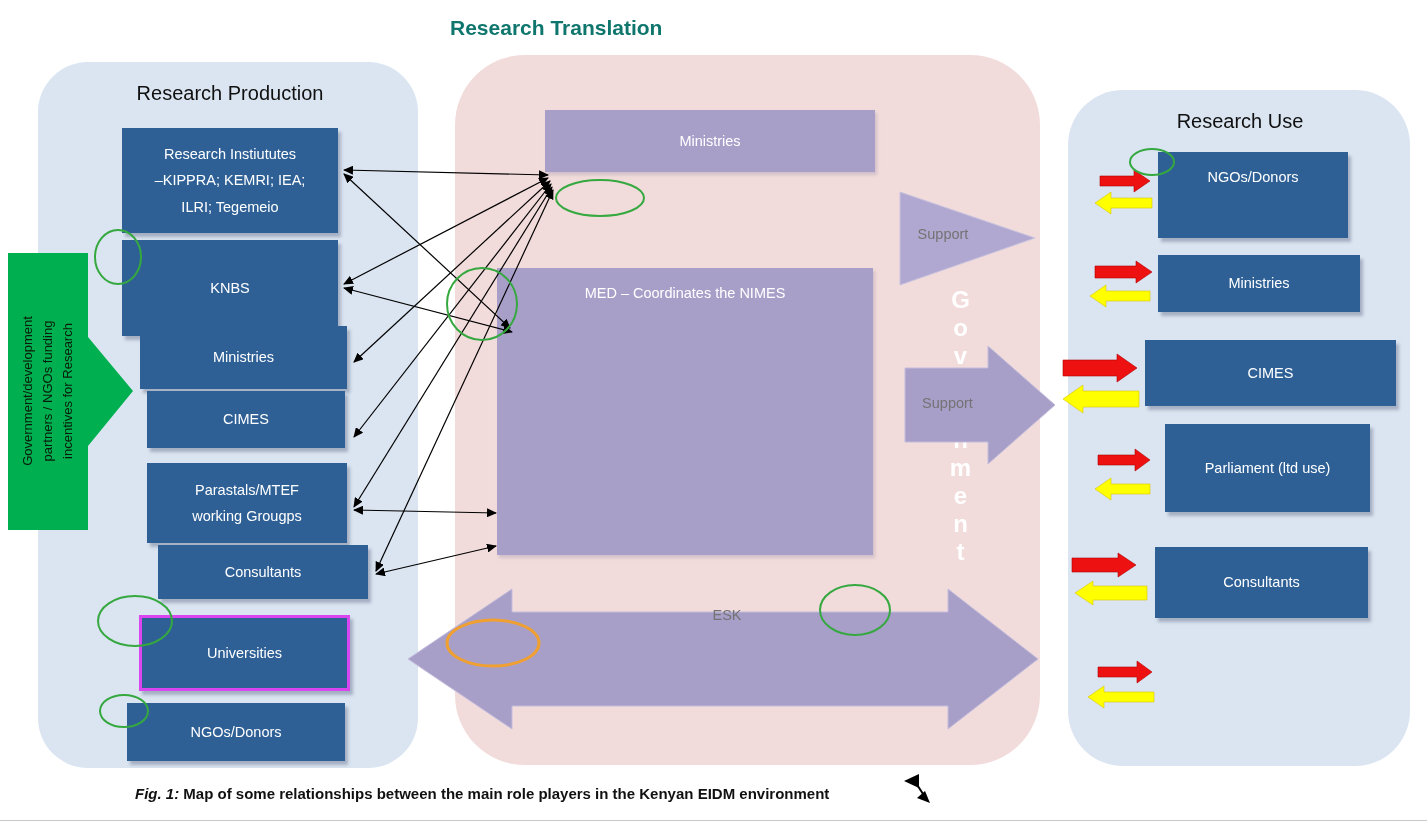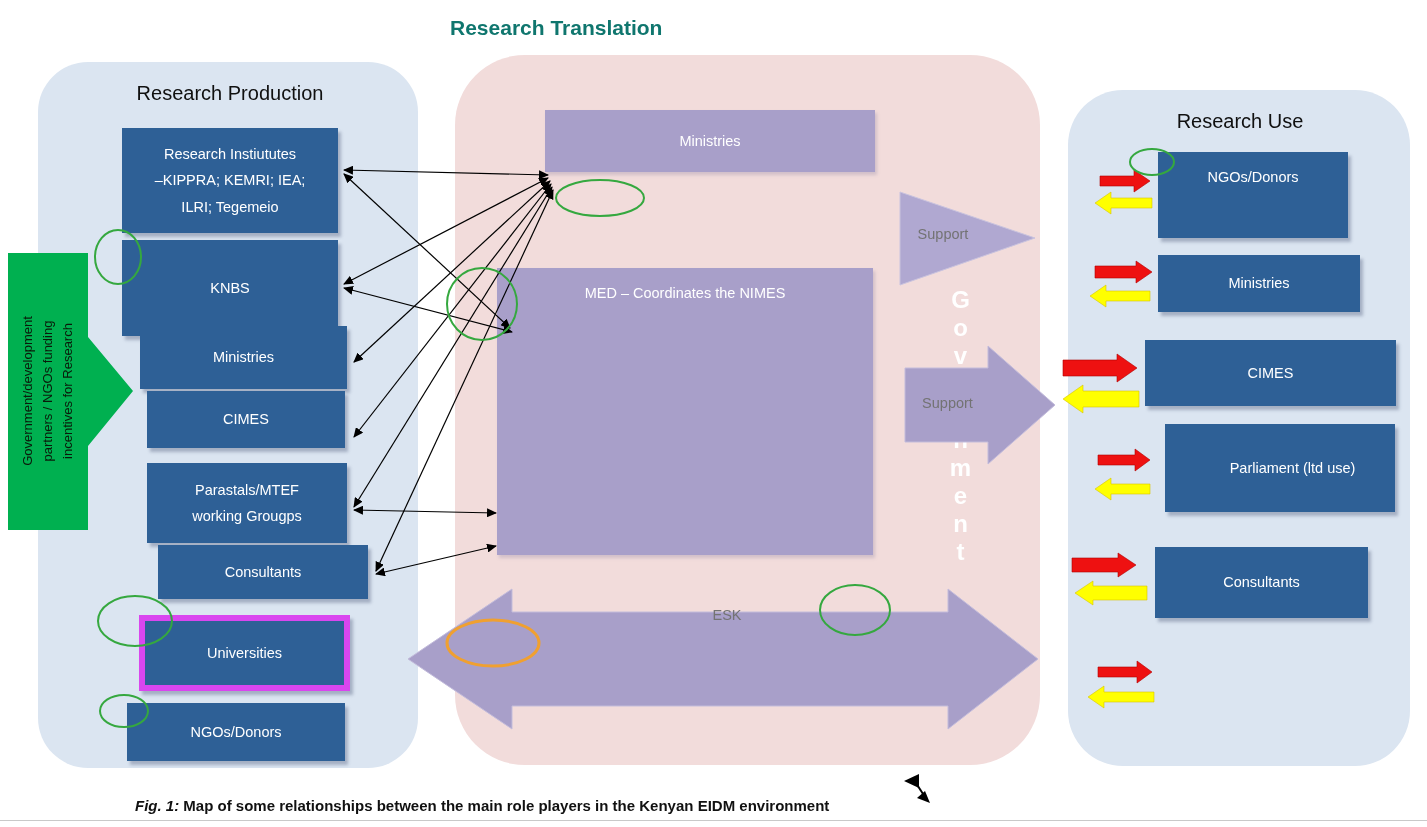"Parliament (ltd use)" div.node { padding-left: 25px -> none }
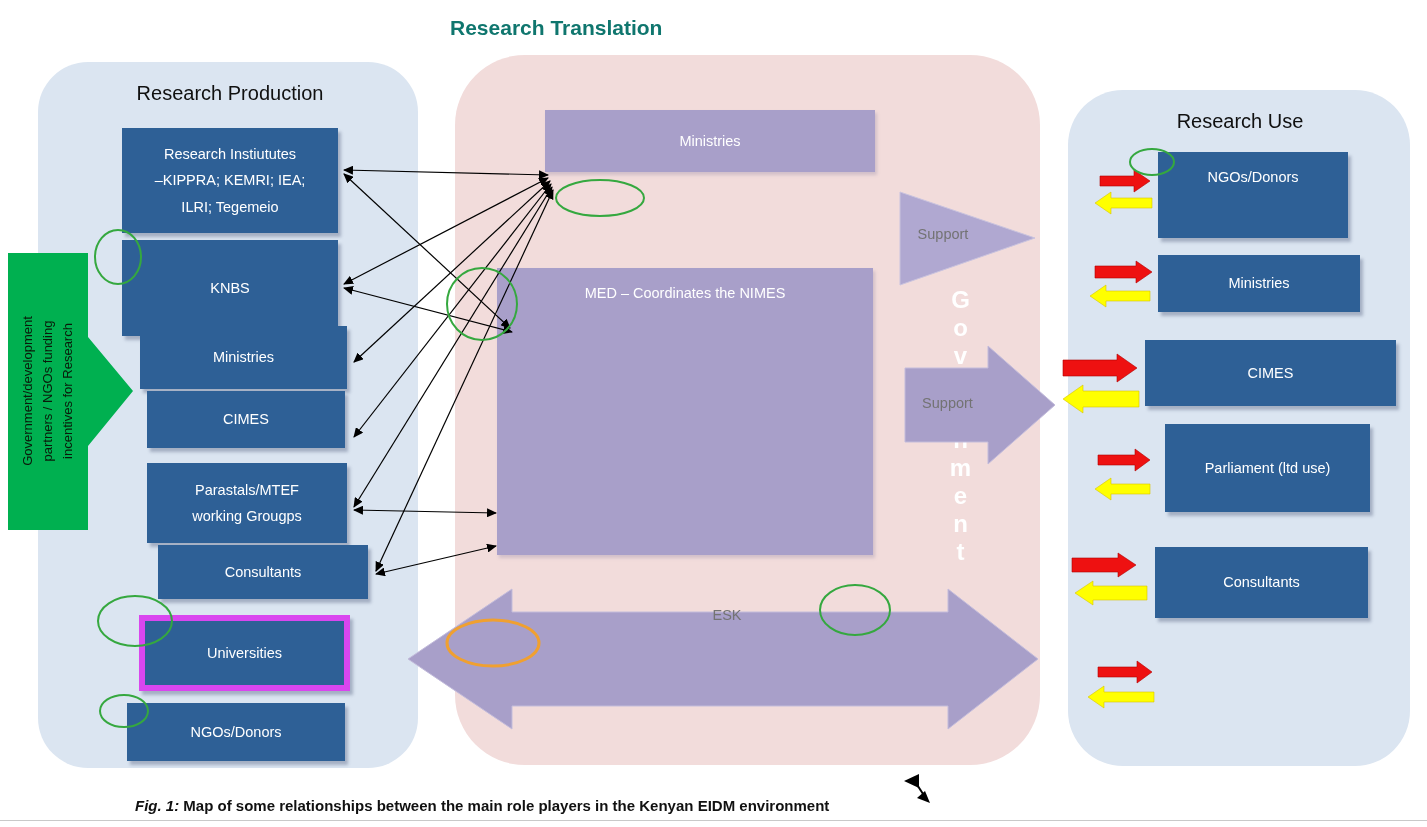"Universities" .node.purple-border { border: 6px solid #d946ef -> 3px solid #d946ef }
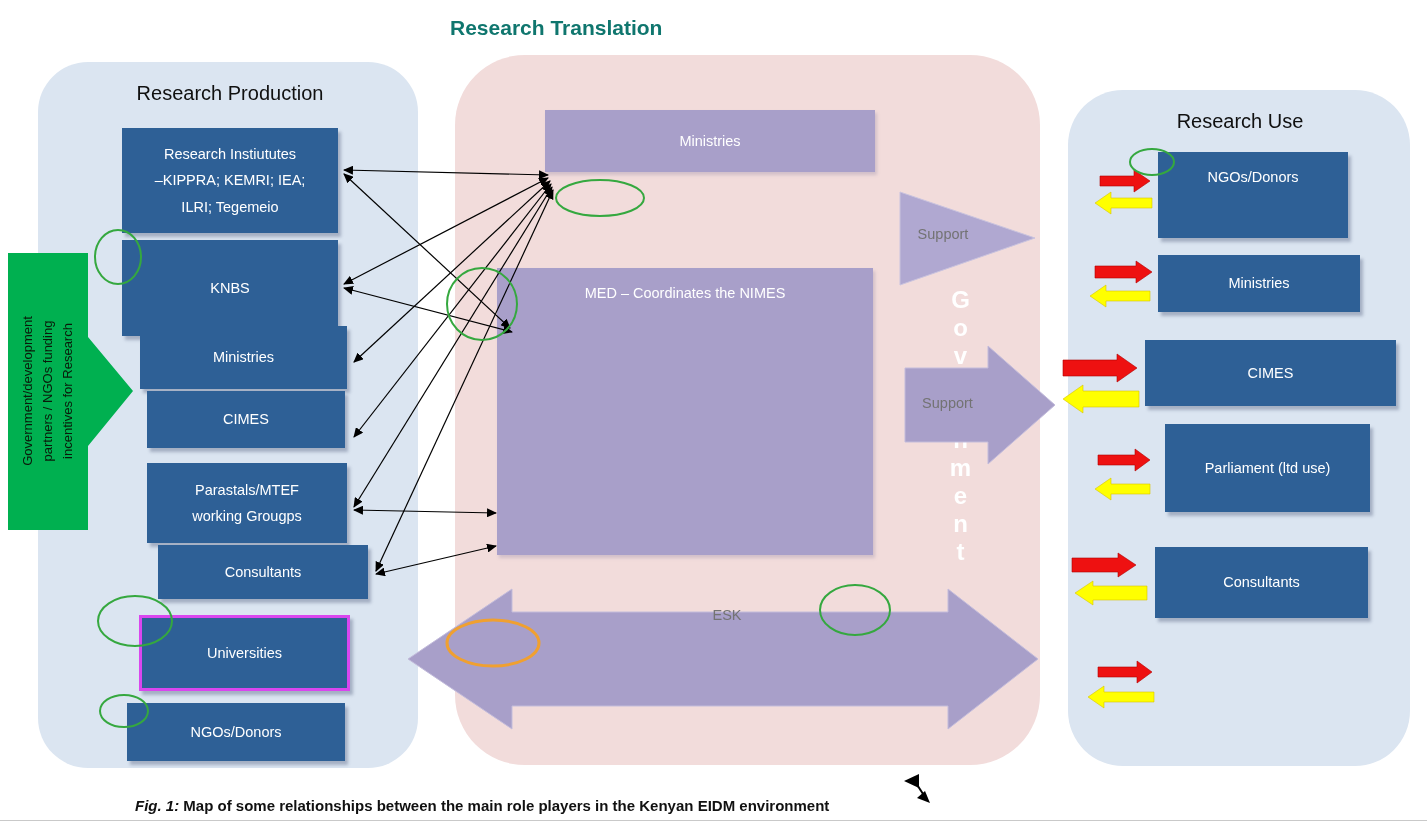"Fig. 1: Map of some" .caption { margin-top: 12px -> none }
